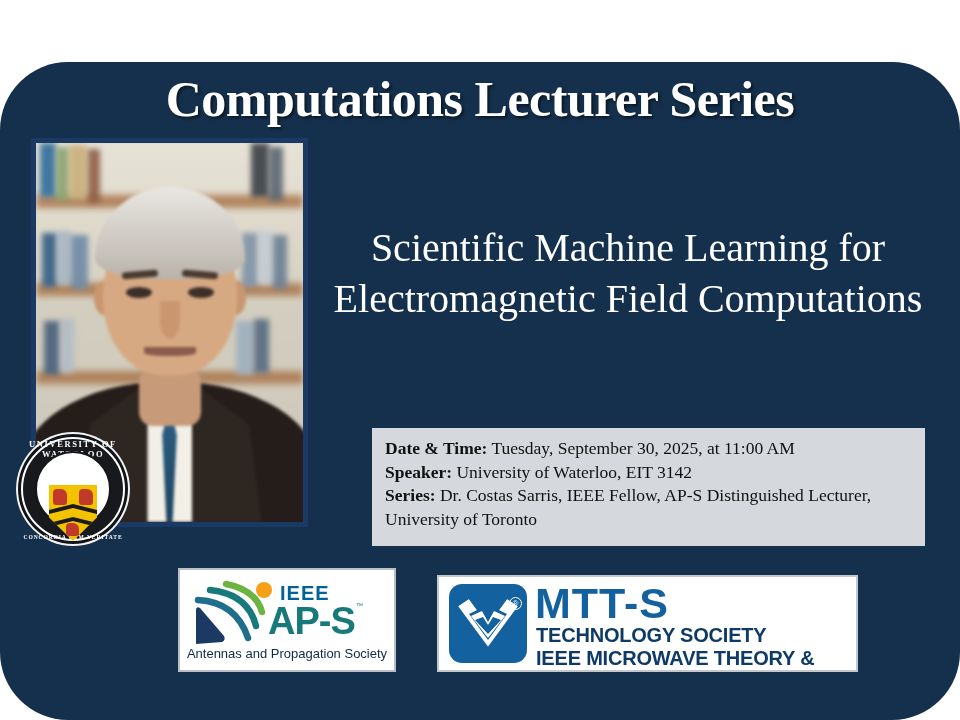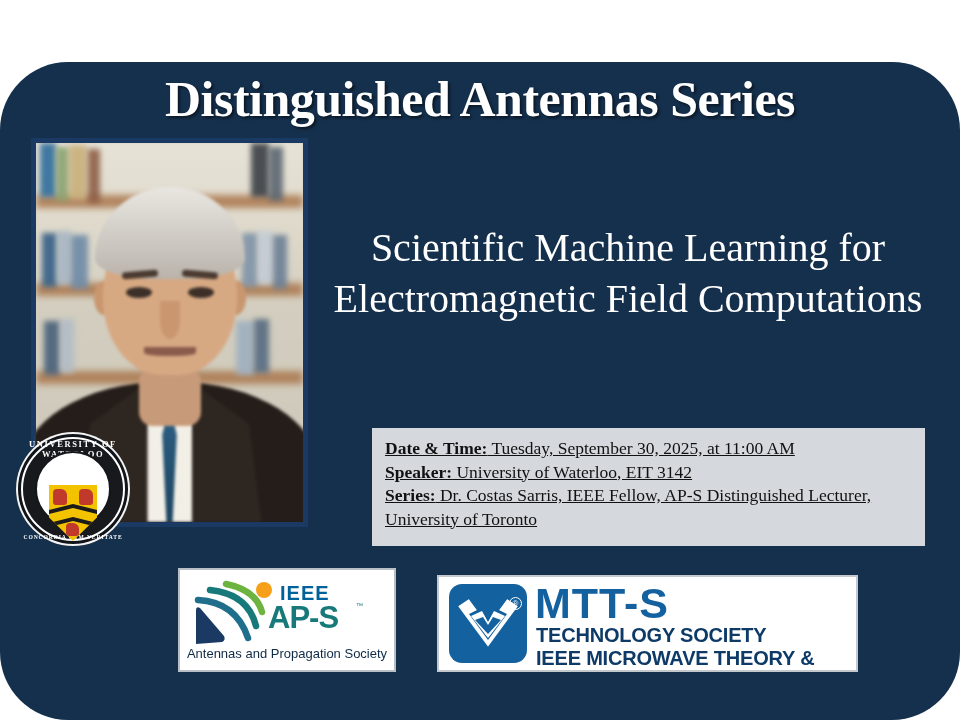"Distinguished Antennas Series" div.series-title { text: Distinguished Antennas -> Computations Lecturer }
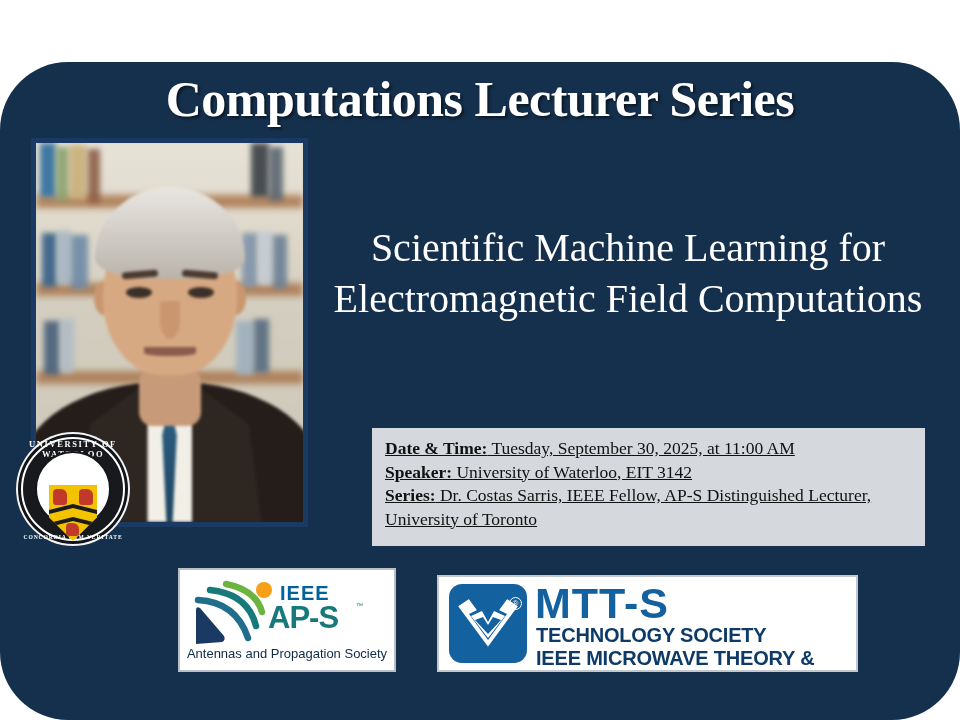"Date & Time: Tuesday, September" .detail-line { text-decoration: underline -> none }
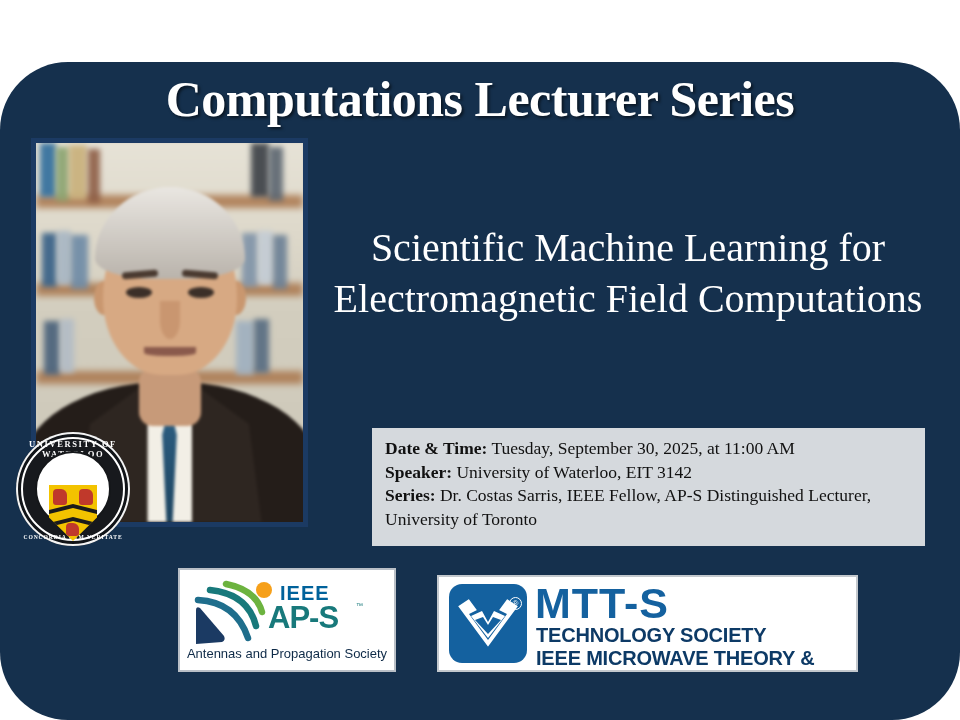"AP-S" .aps-apsl { font-size: 31px -> 38px }
